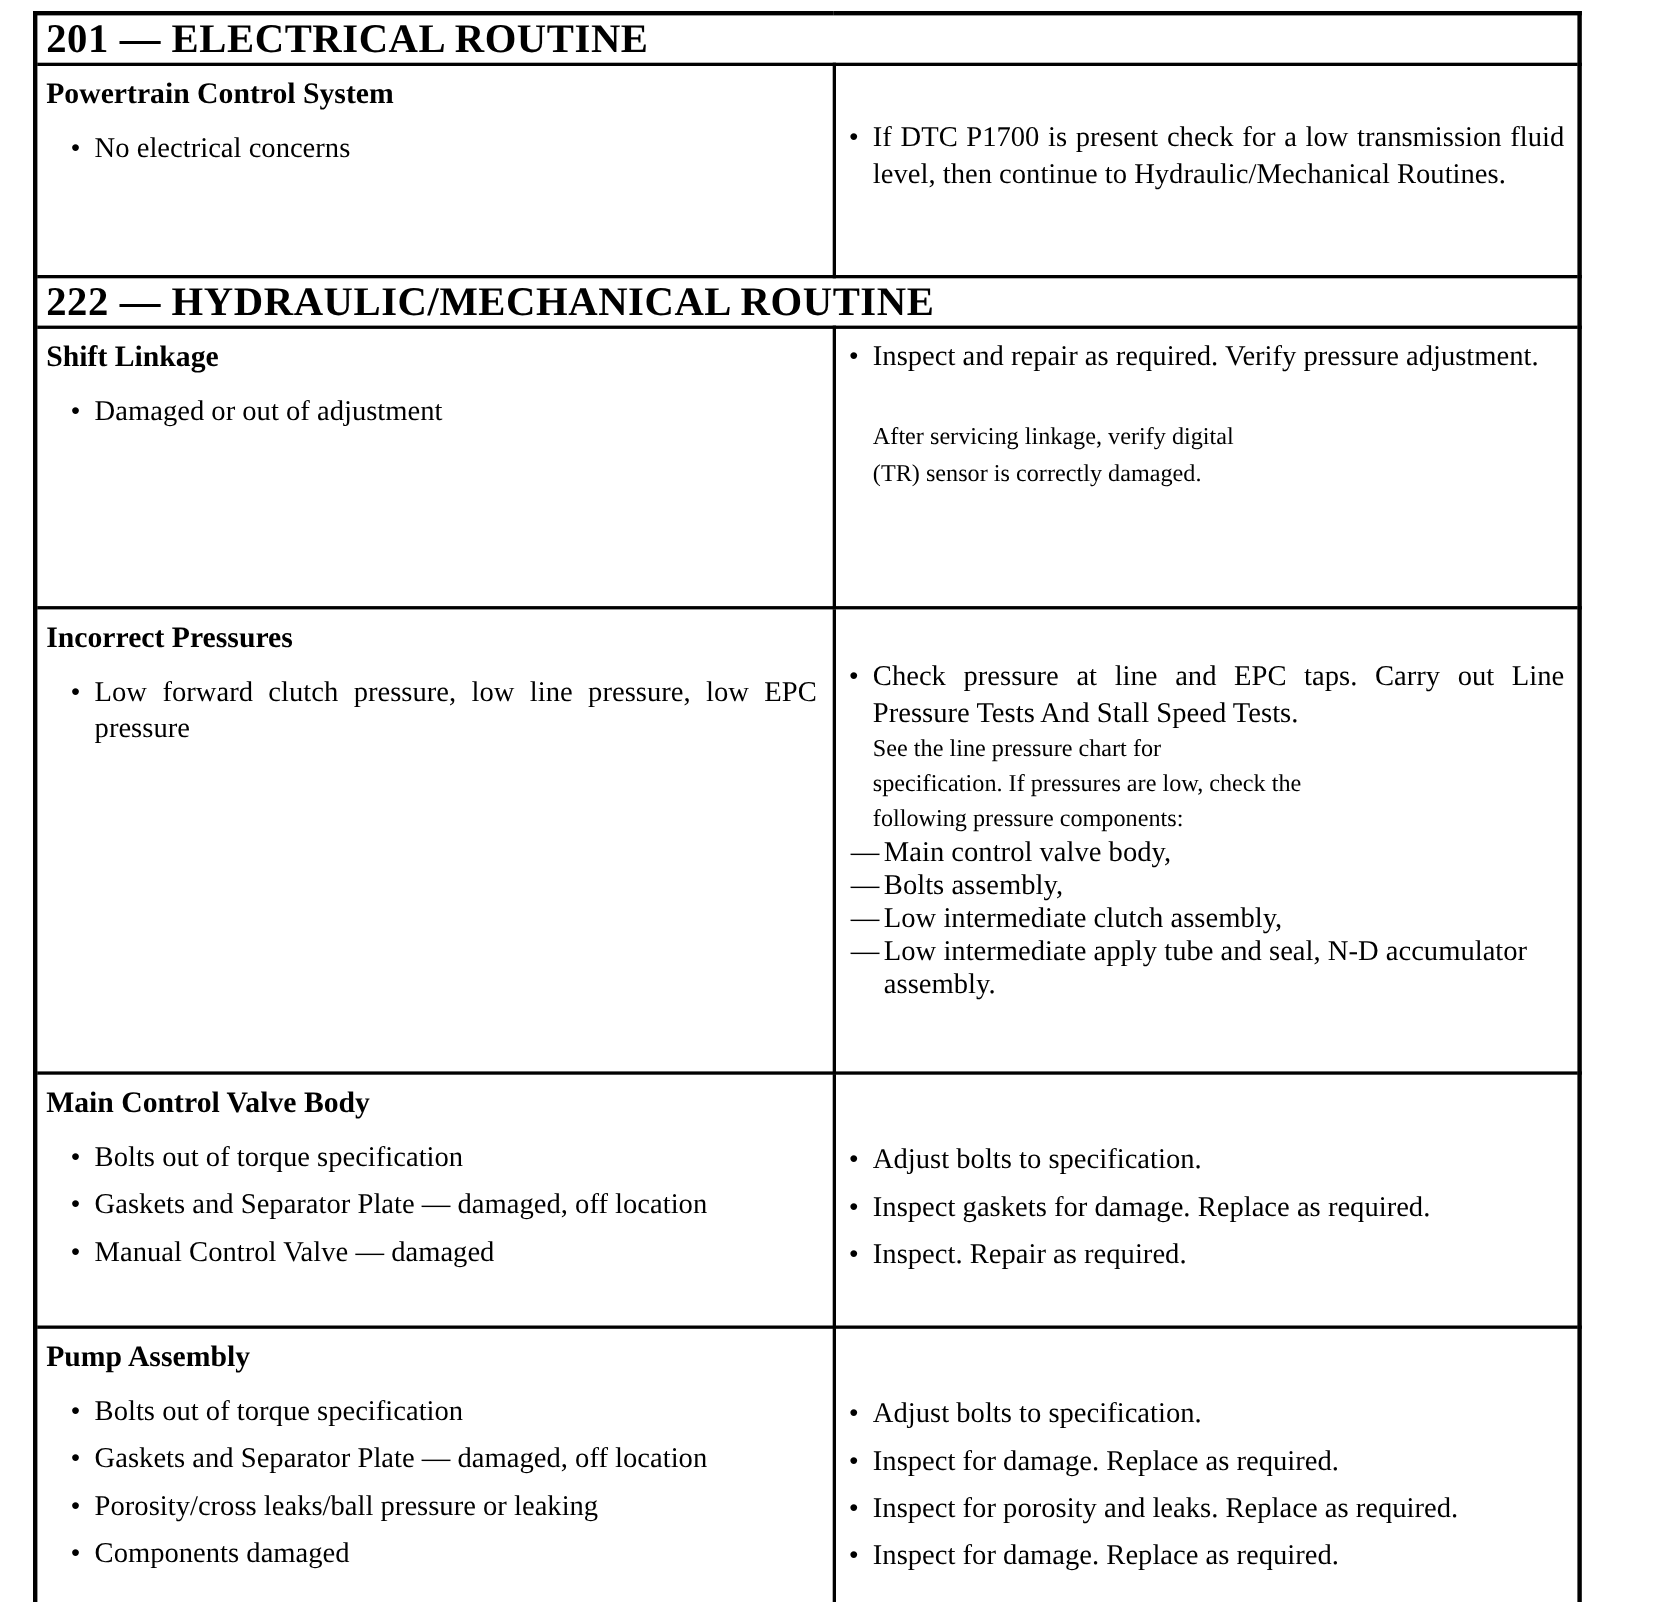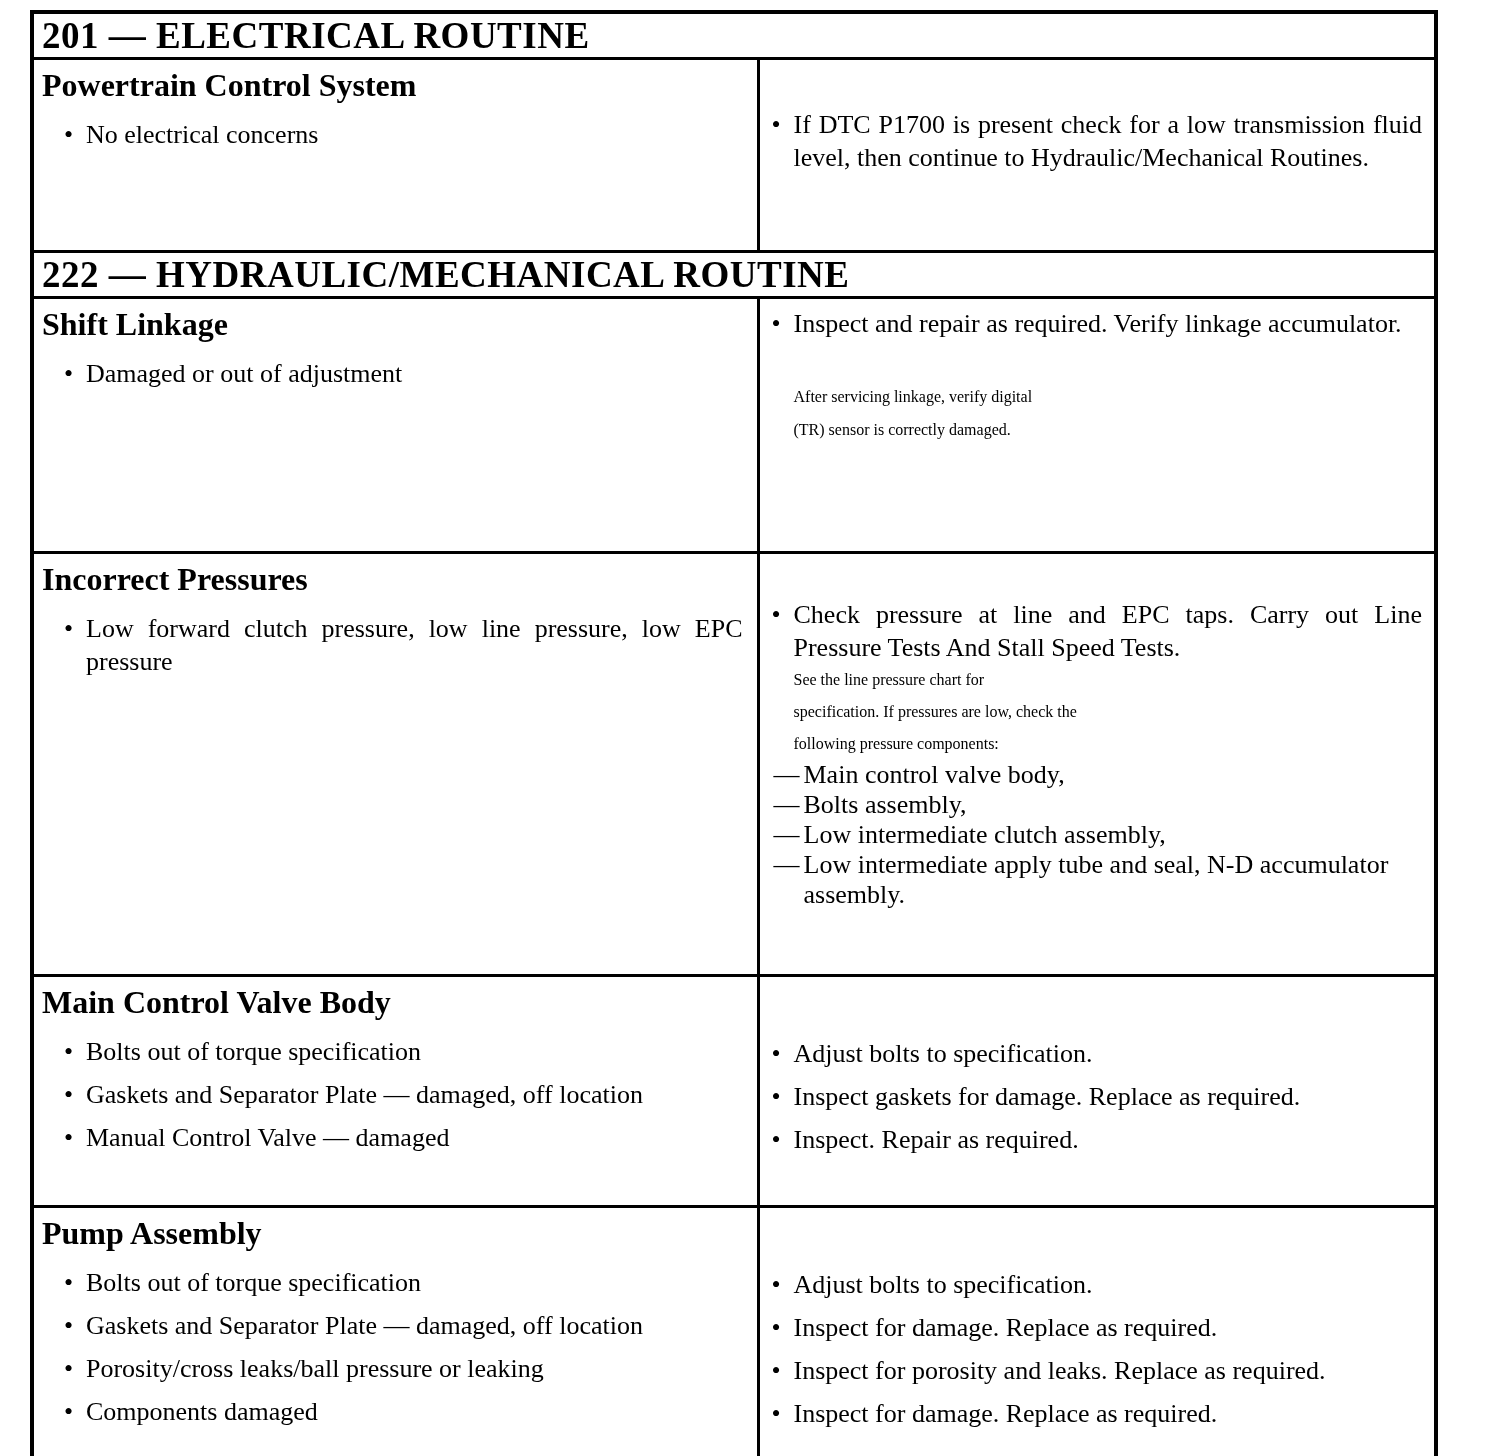"Powertrain Control System" .heading { font-size: 32px -> 27px }
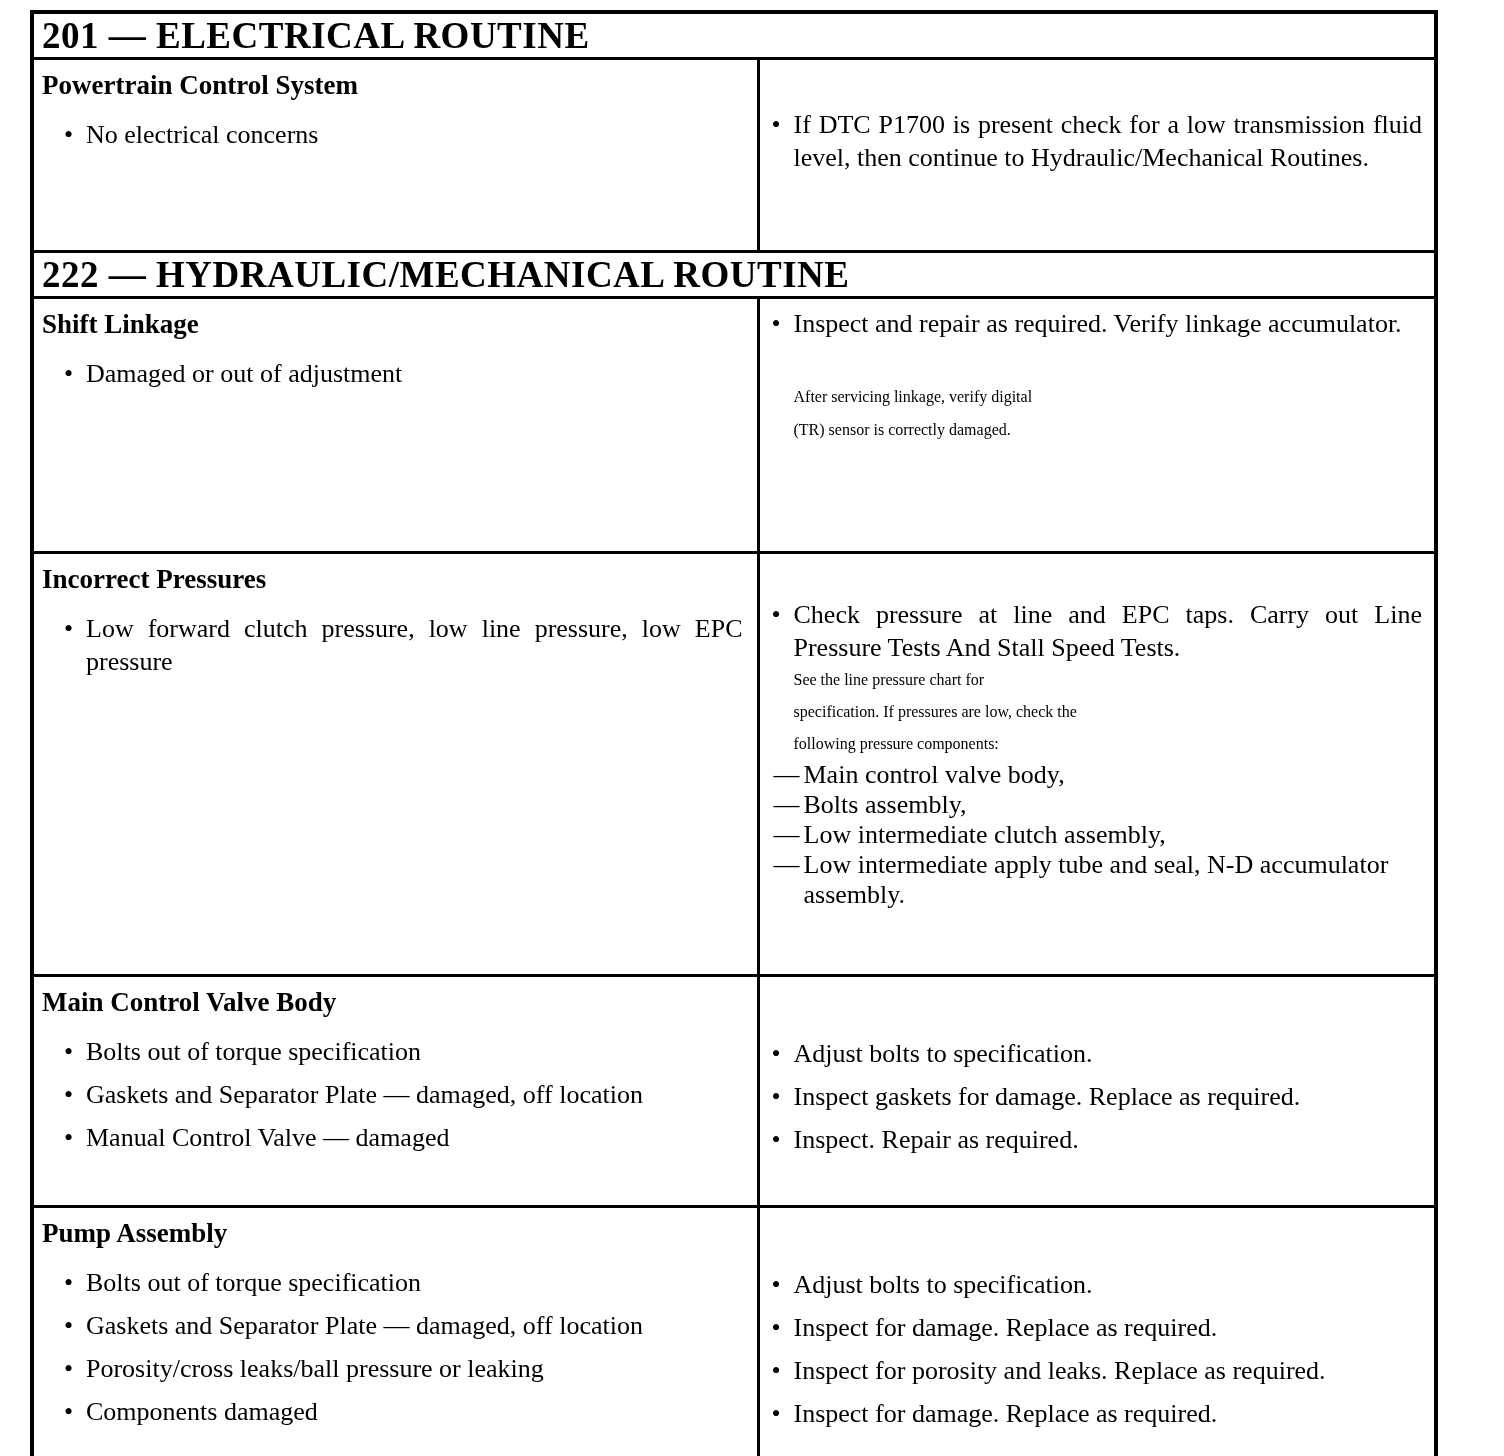"Inspect and repair as required." span.bt { text: linkage accumulator -> pressure adjustment }
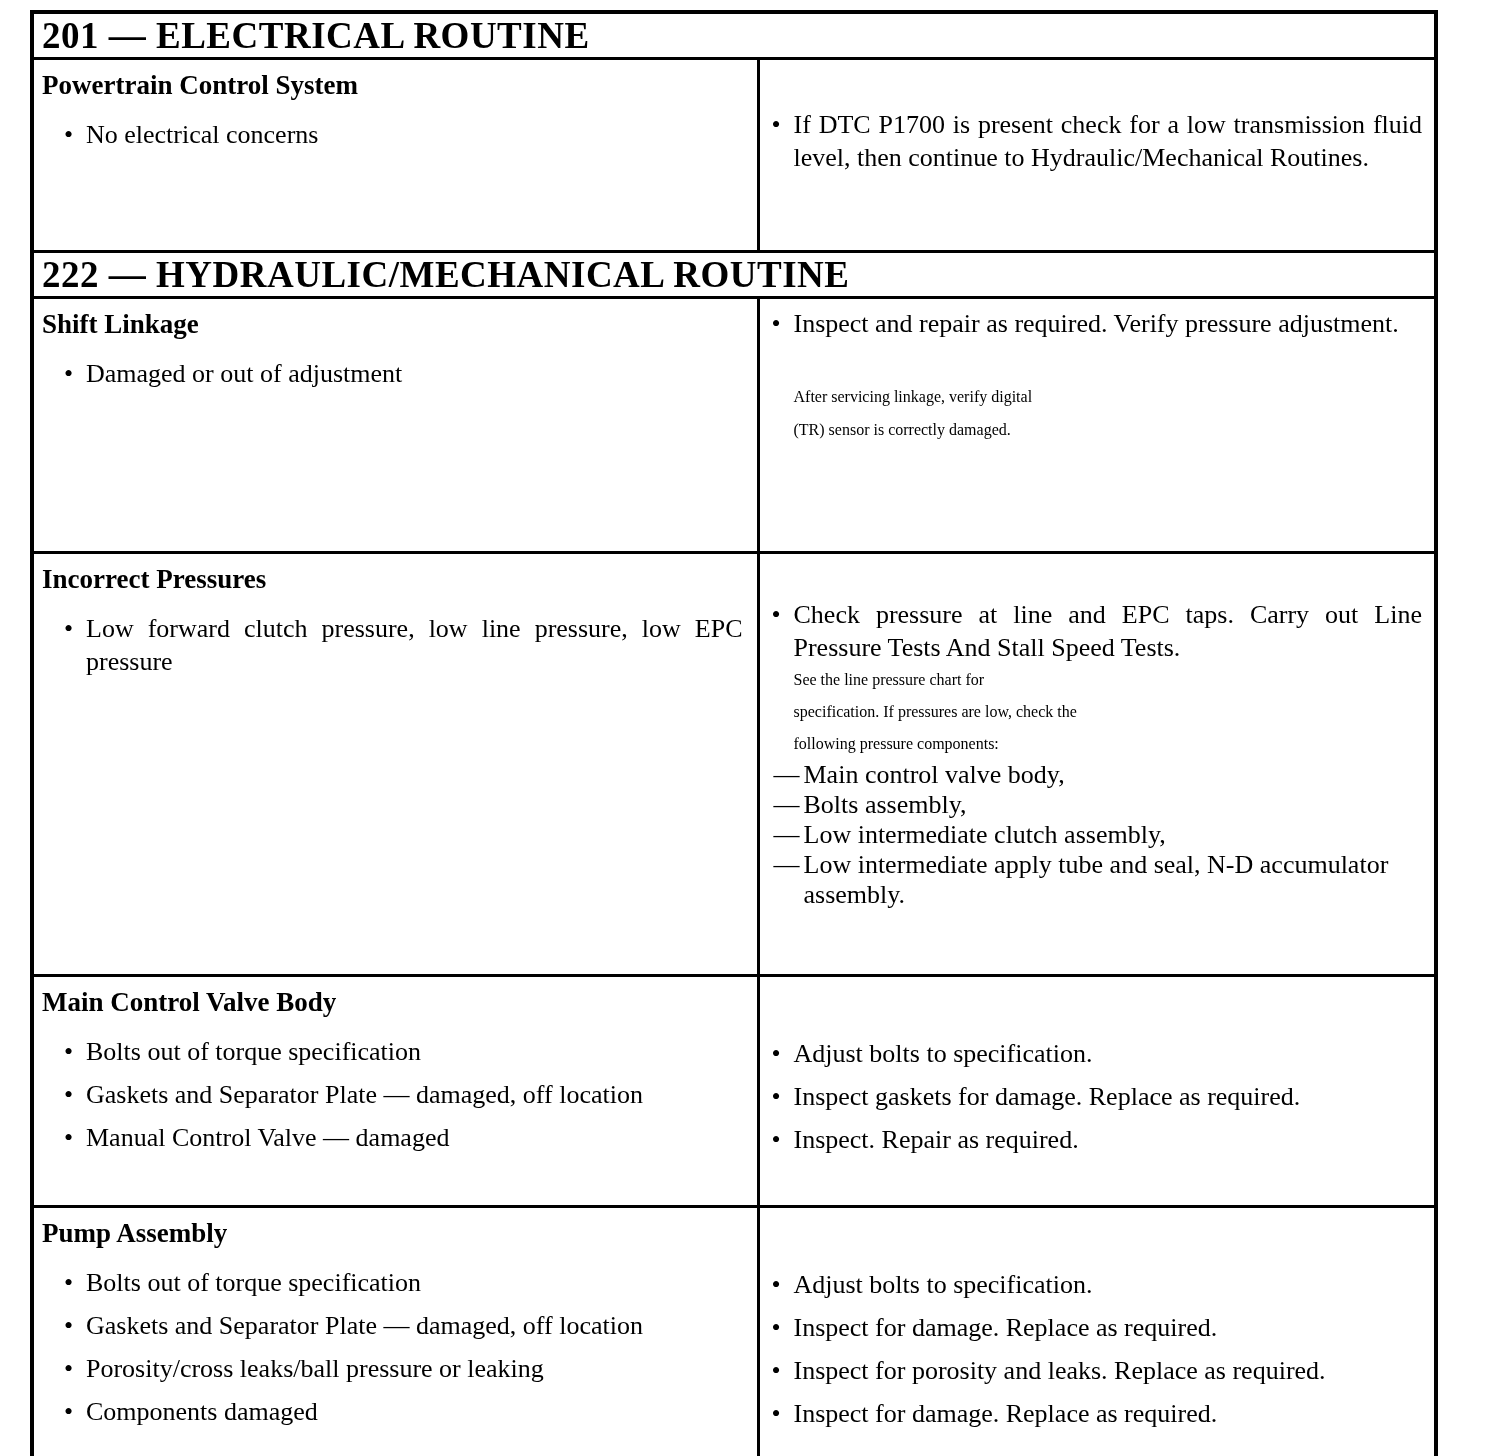"After servicing linkage, verify digital" .note { font-size: 16px -> 22px }
